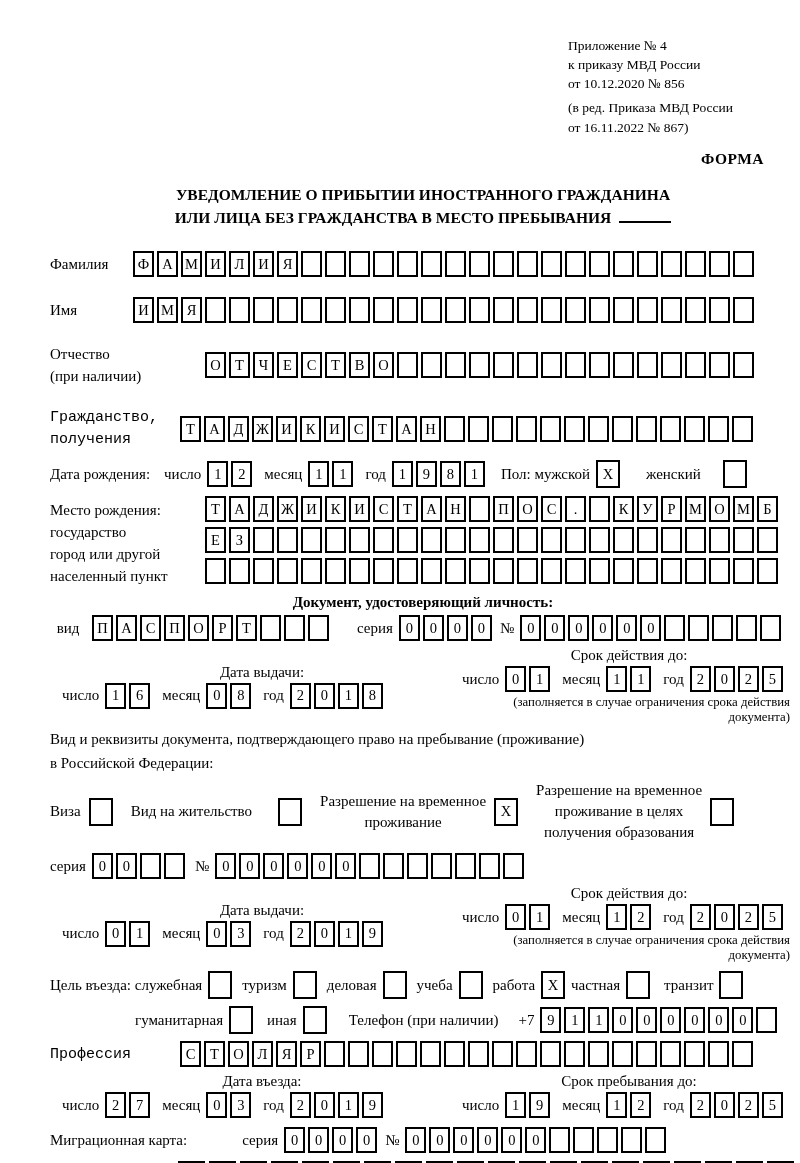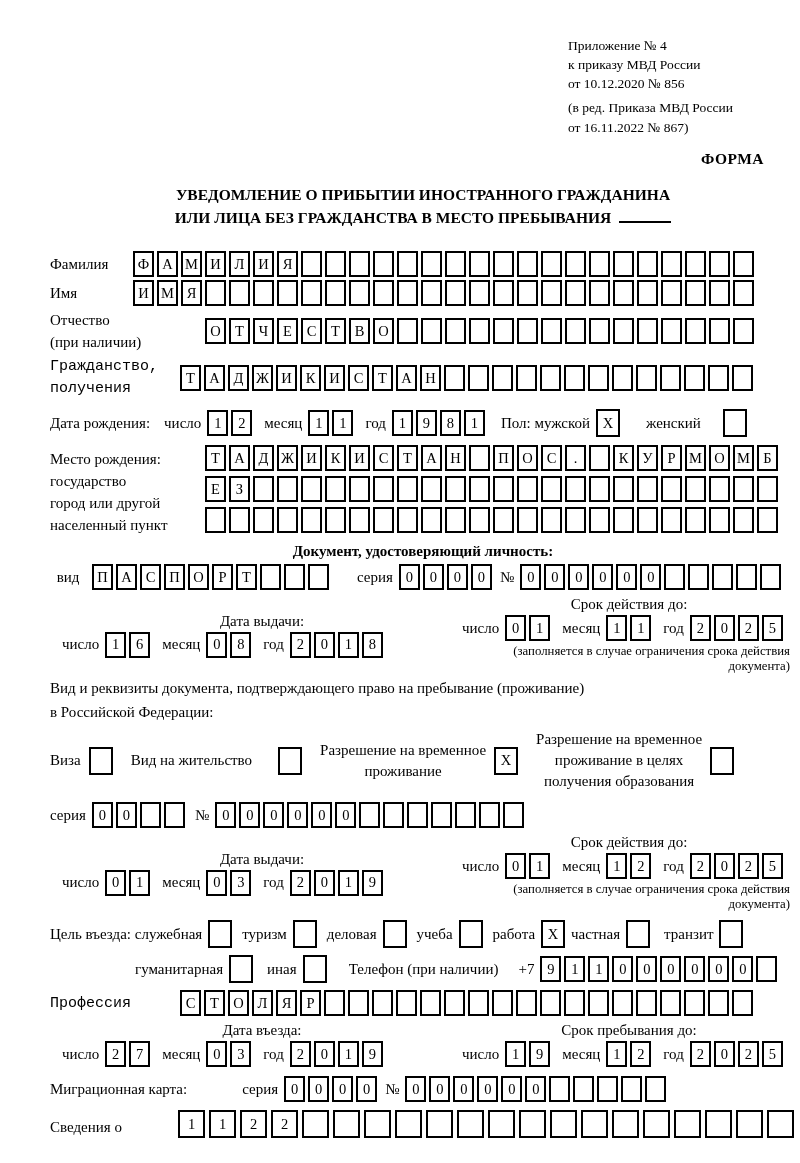"Имя" .mt3 { margin-top: 3px -> 20px }
